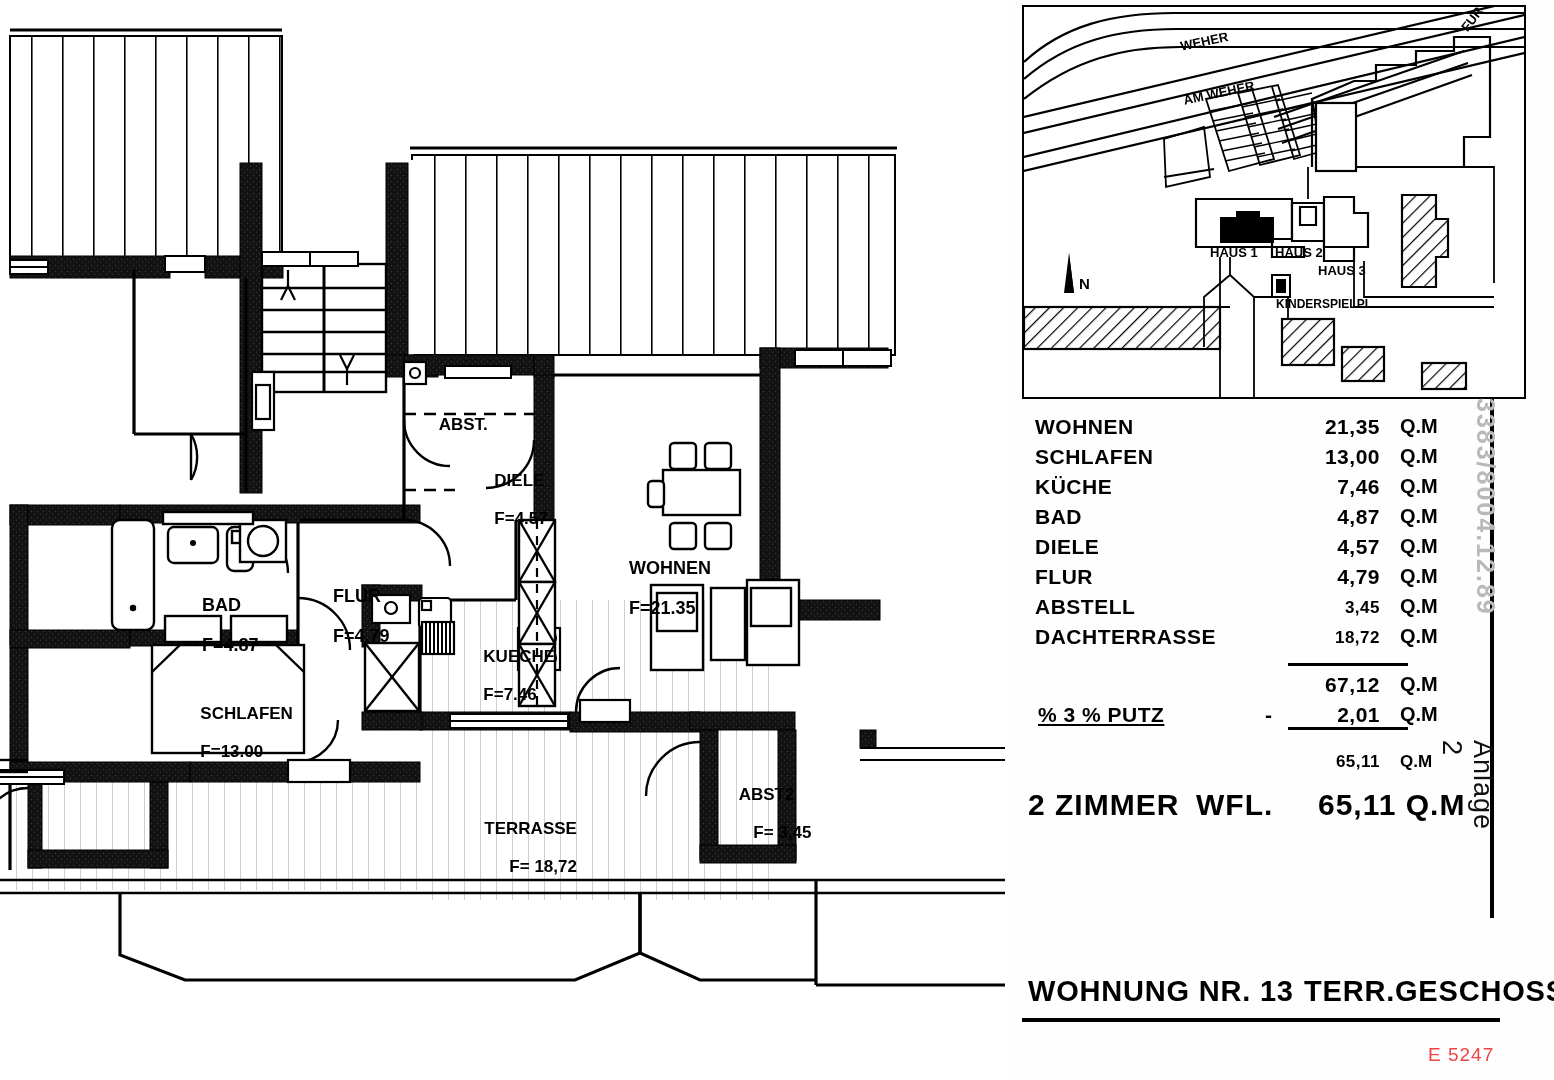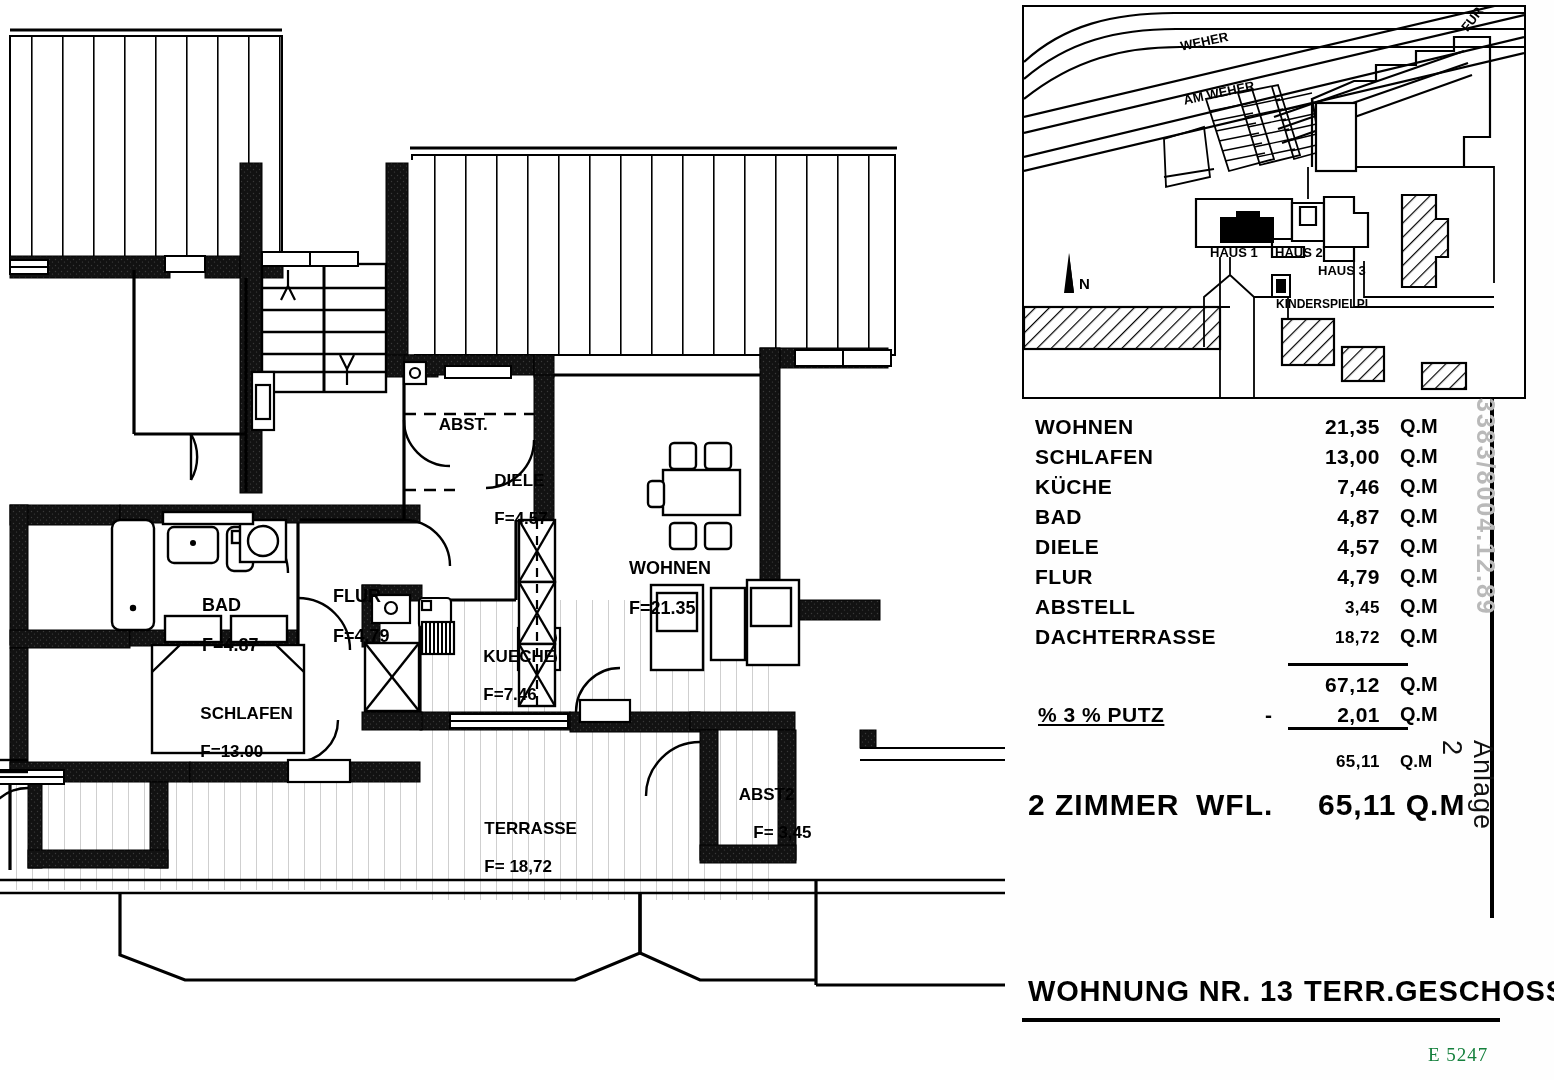"TERRASSE" div.room { text-align: none -> right }
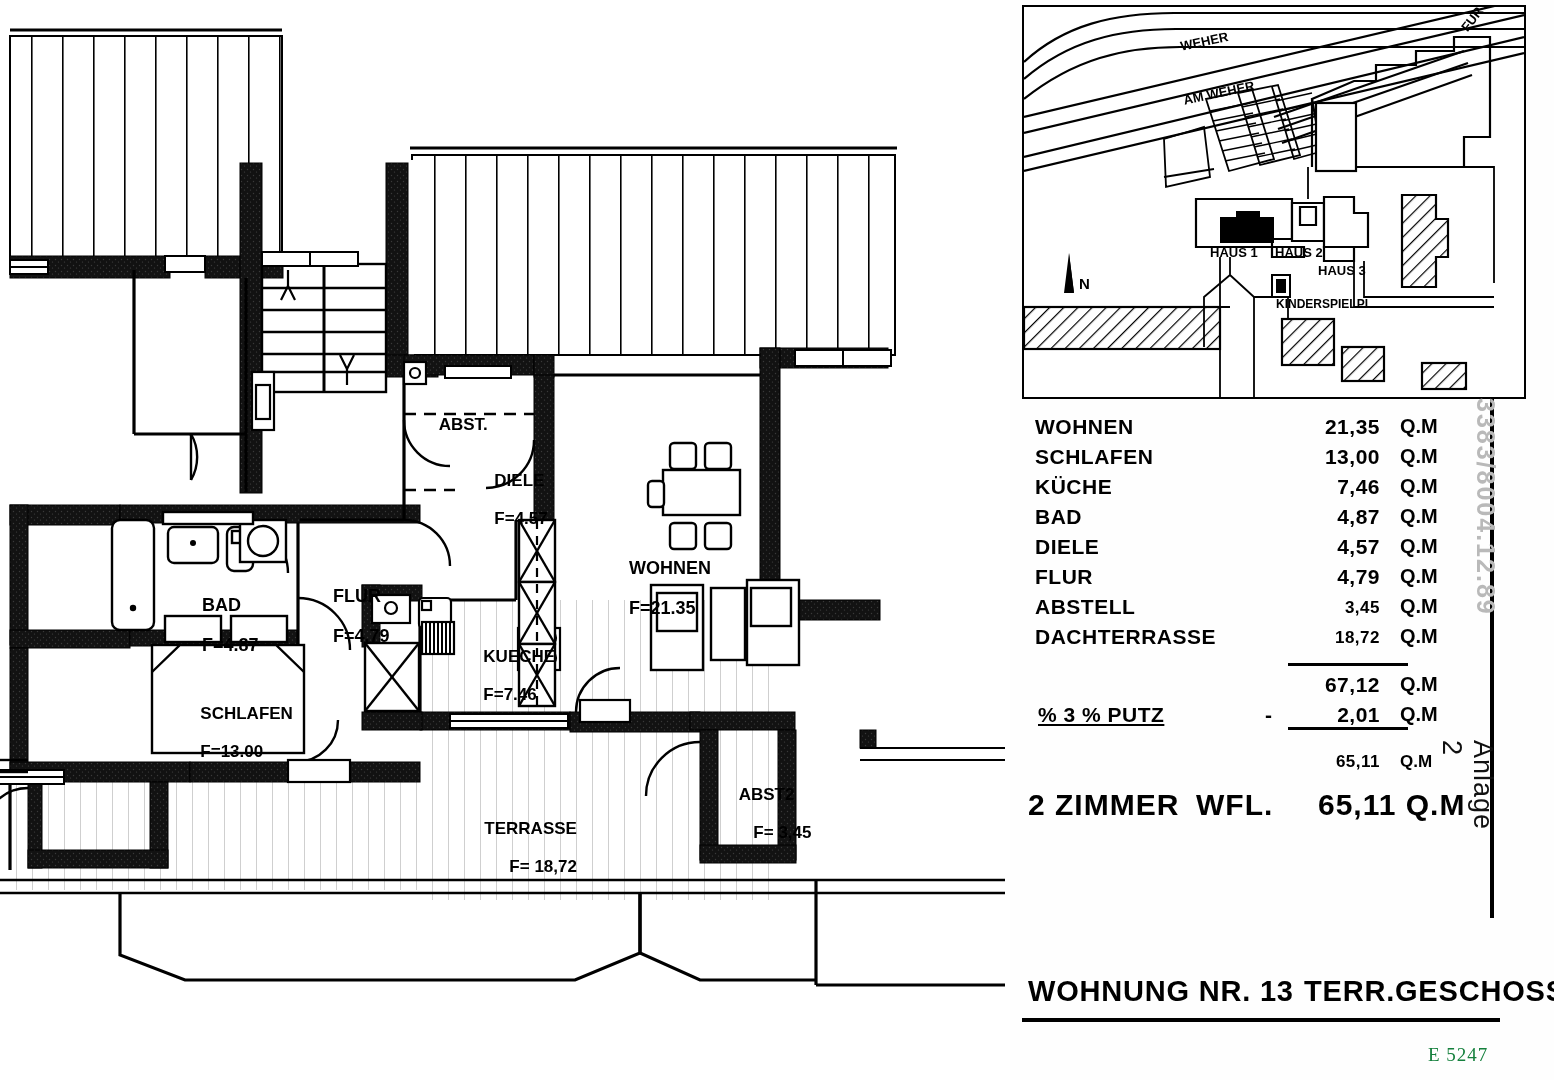"E 5247" #drawno { color: #15803d -> #ef4444; font-family: Liberation Serif, serif -> Liberation Sans, sans-serif }
